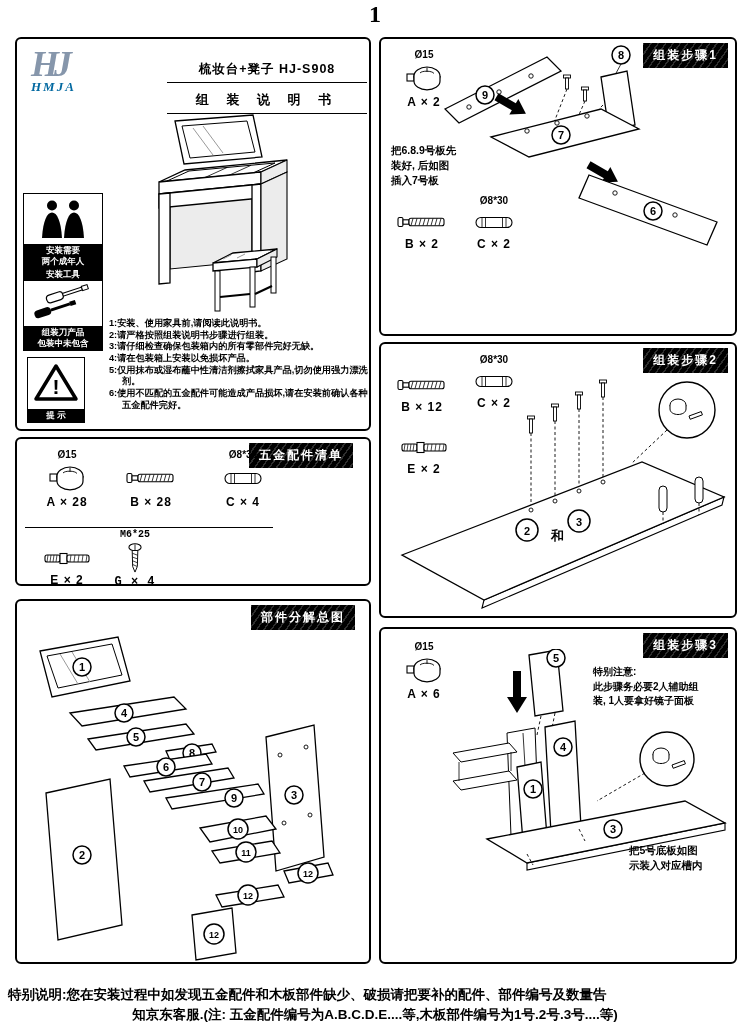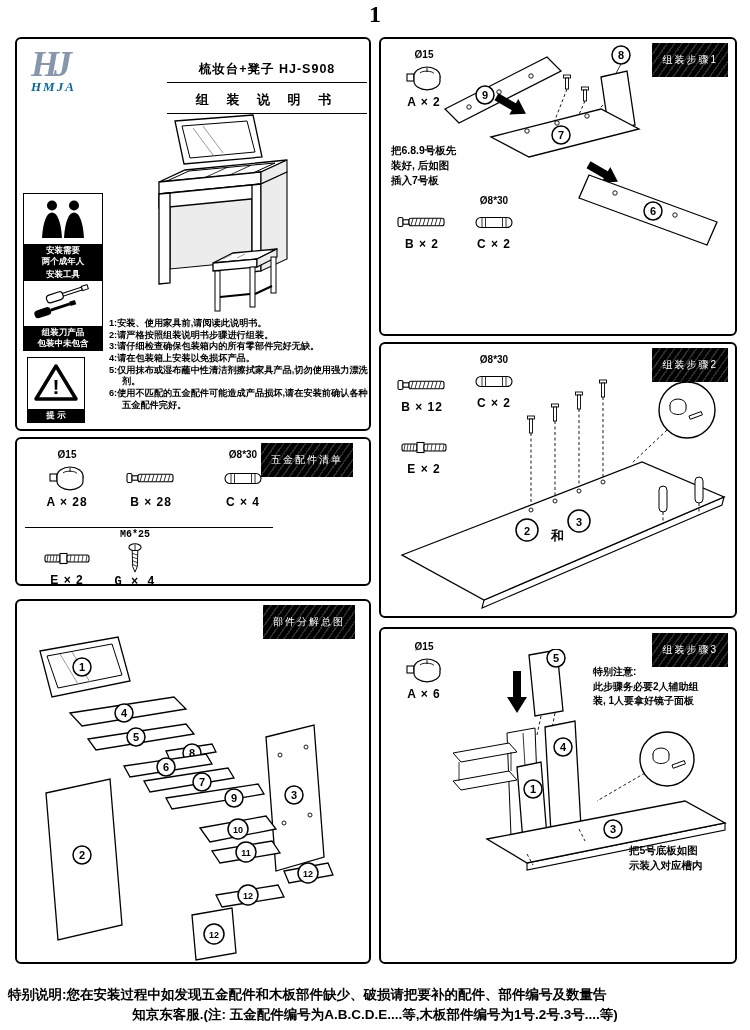"组装步骤1" .box-label { font-size: 10px -> 12px; font-weight: normal -> bold; padding: 10px 10px -> 4px 10px }
